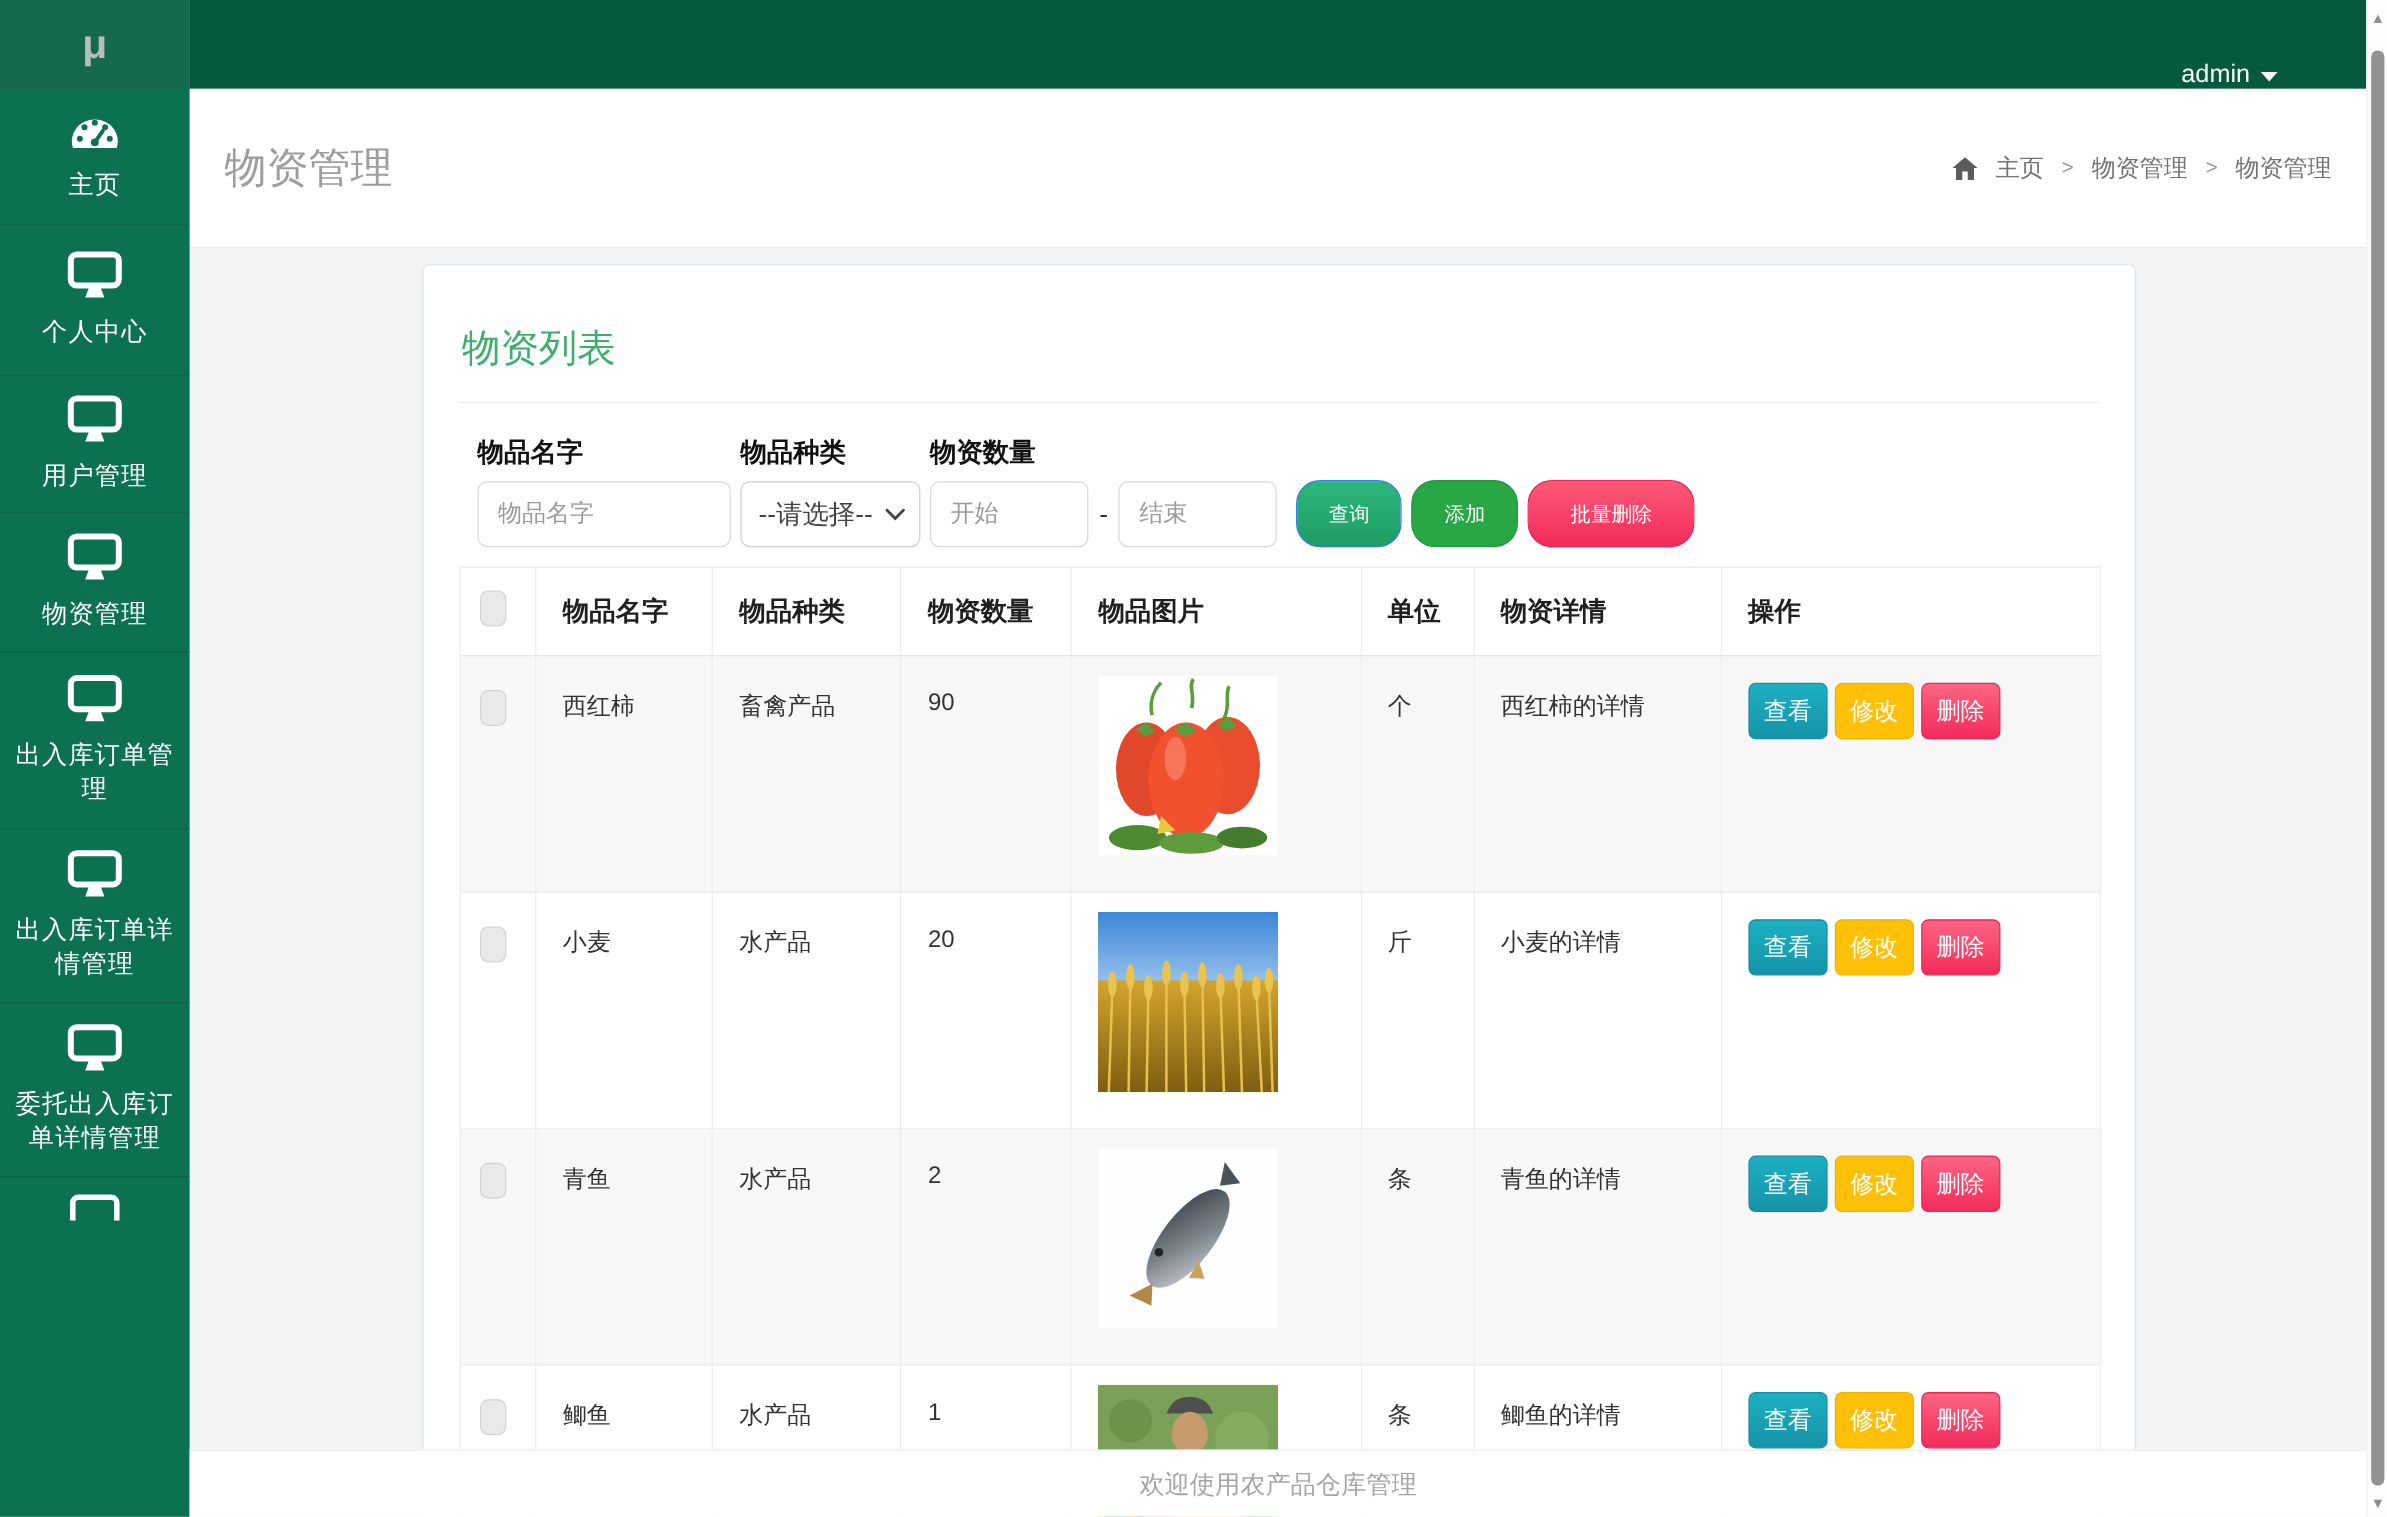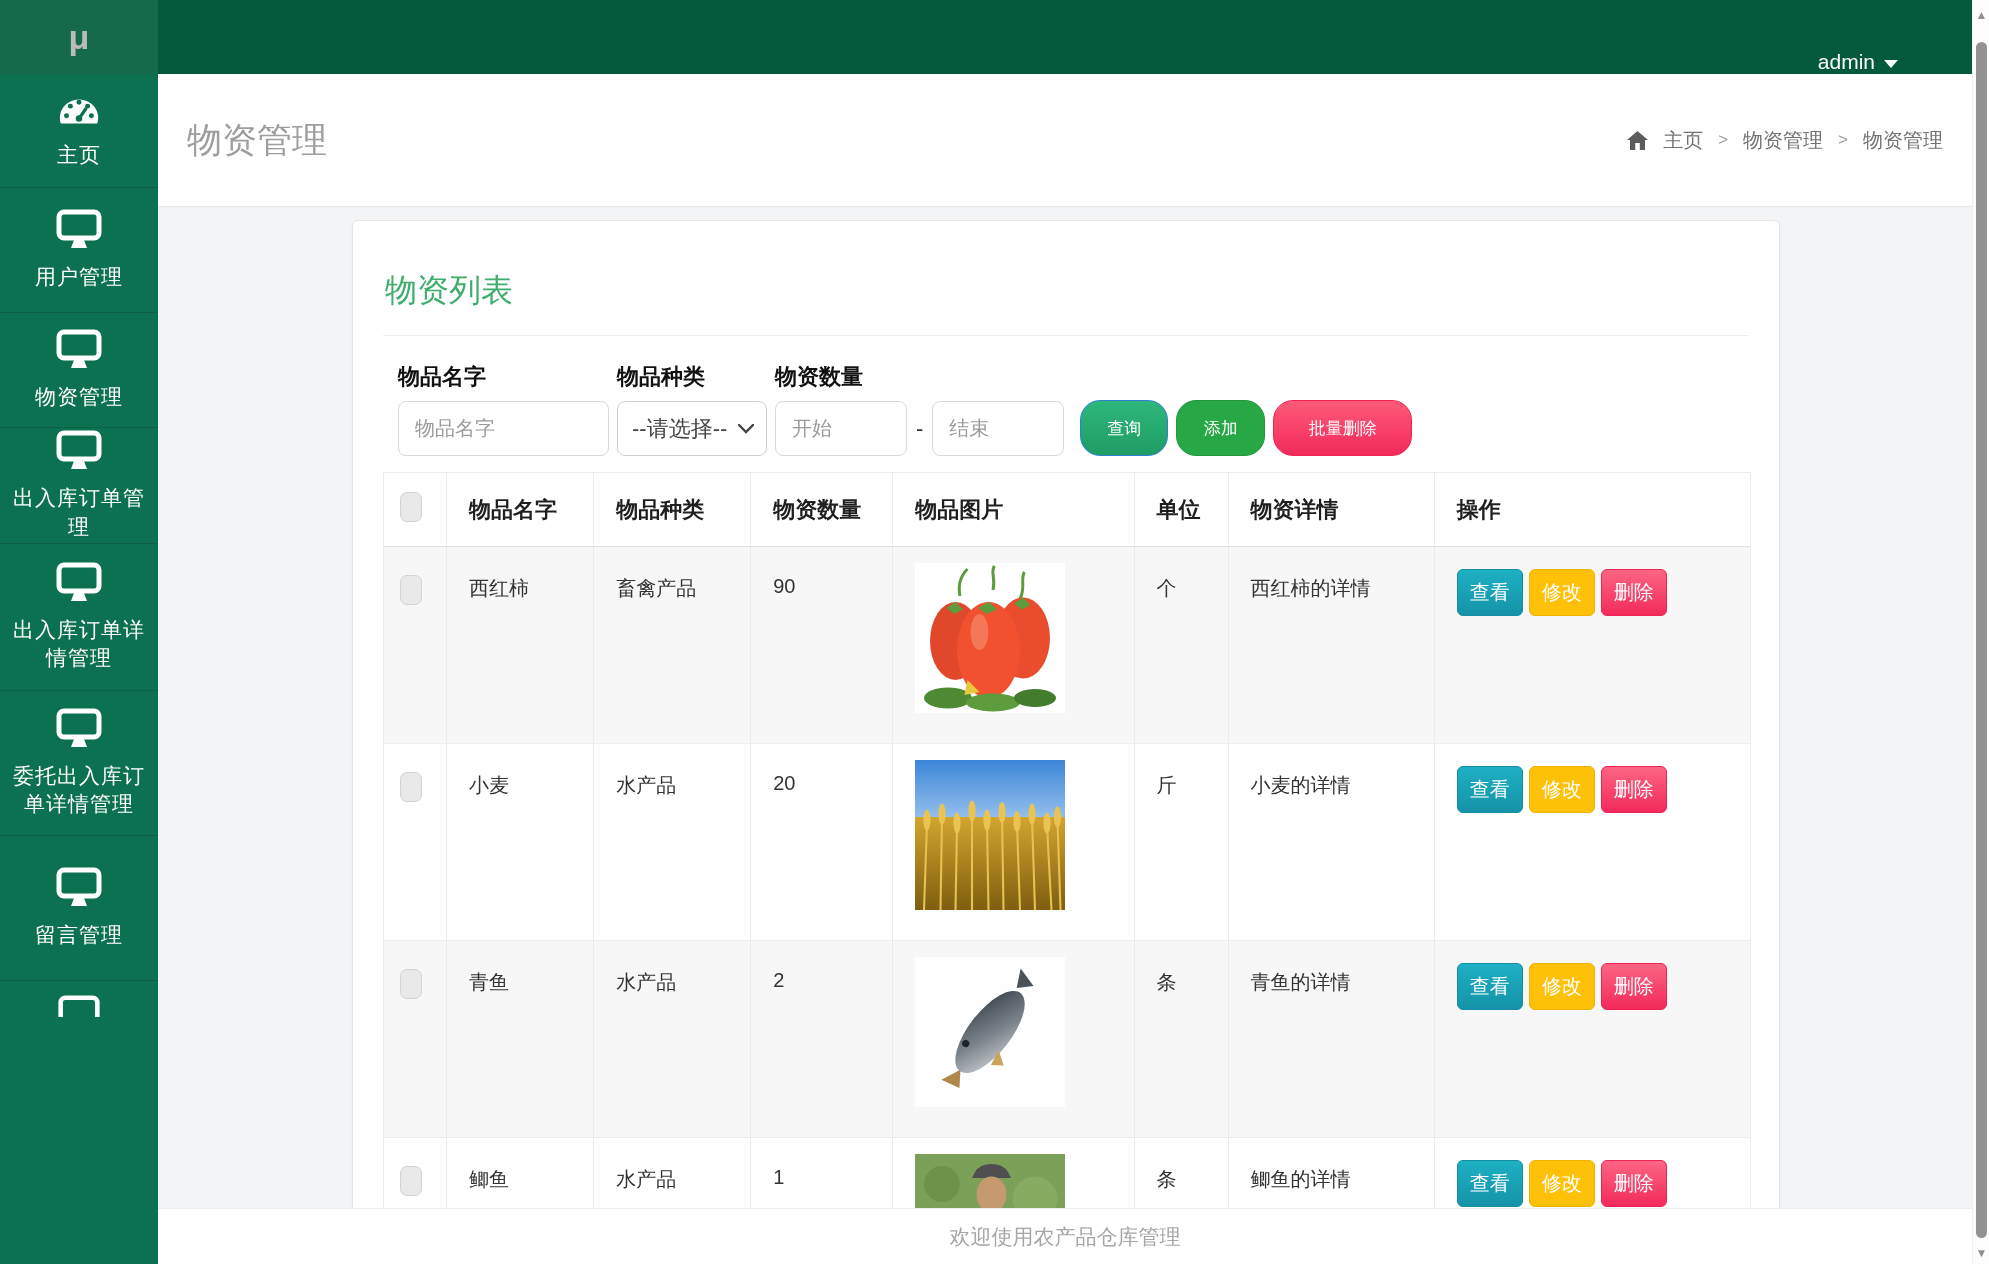"个人中心" li.nav-item { html: none -> <li> <svg> <rect></rect> <path></path> </svg> <span>个人中心</span> </li> }
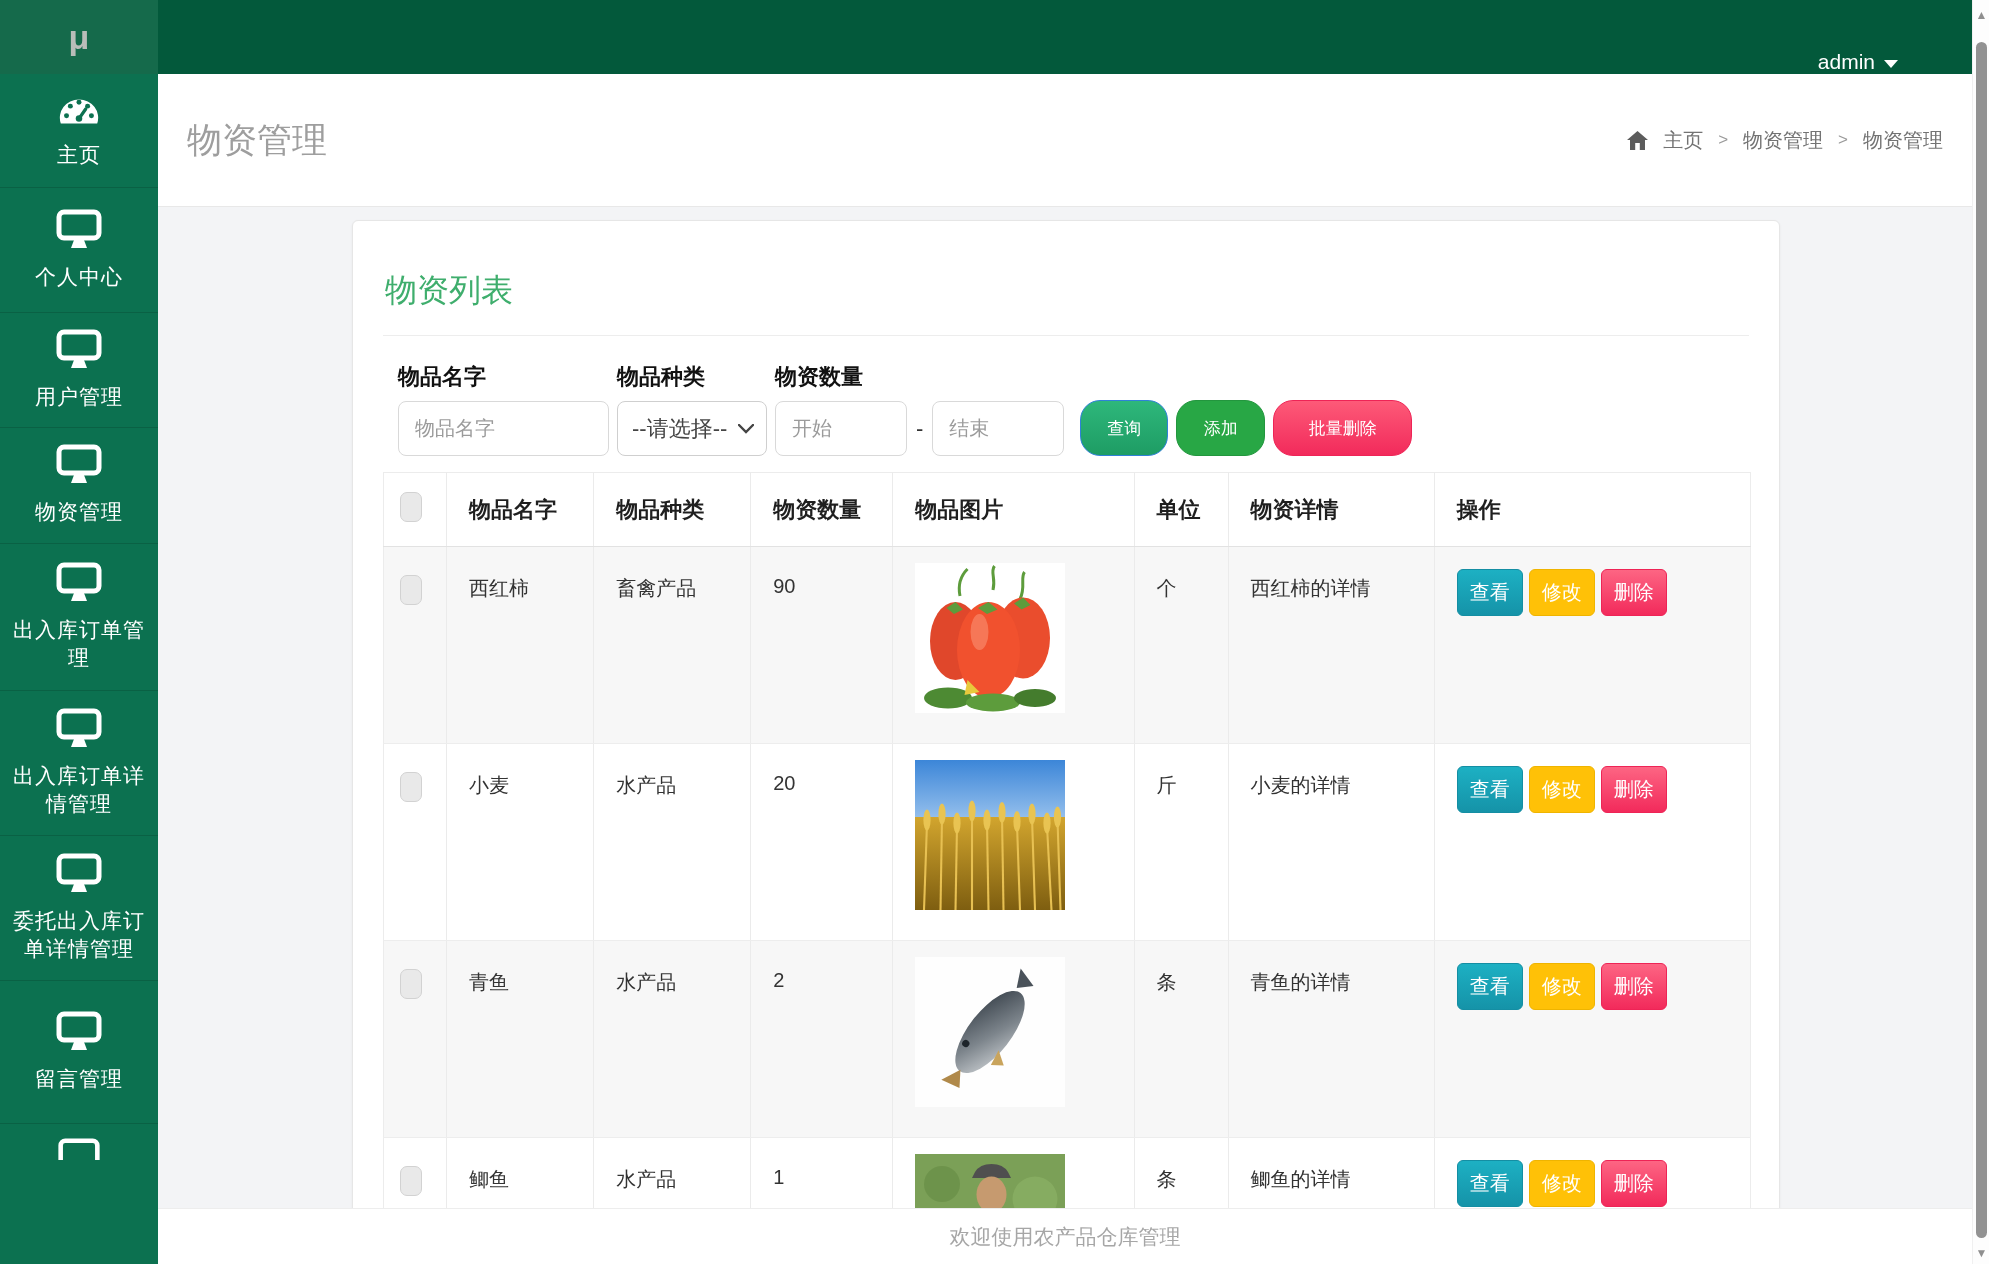"留言管理" li.nav-item { html: <li> <svg> <rect></rect> <path></path> </svg> <span>留言管理</span> </li> -> none }
